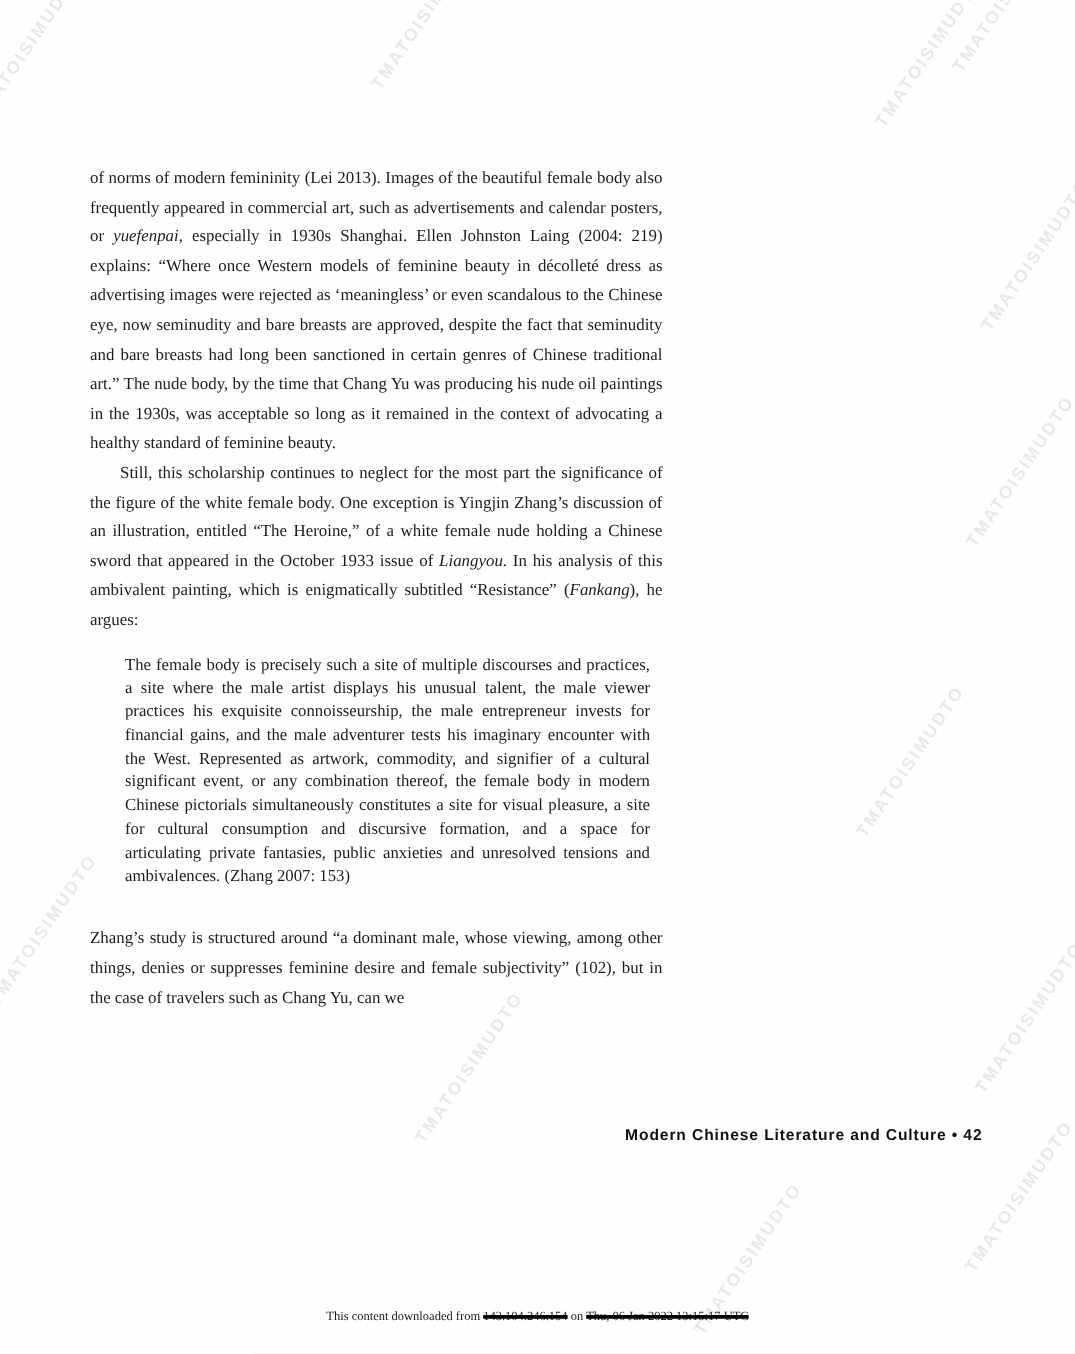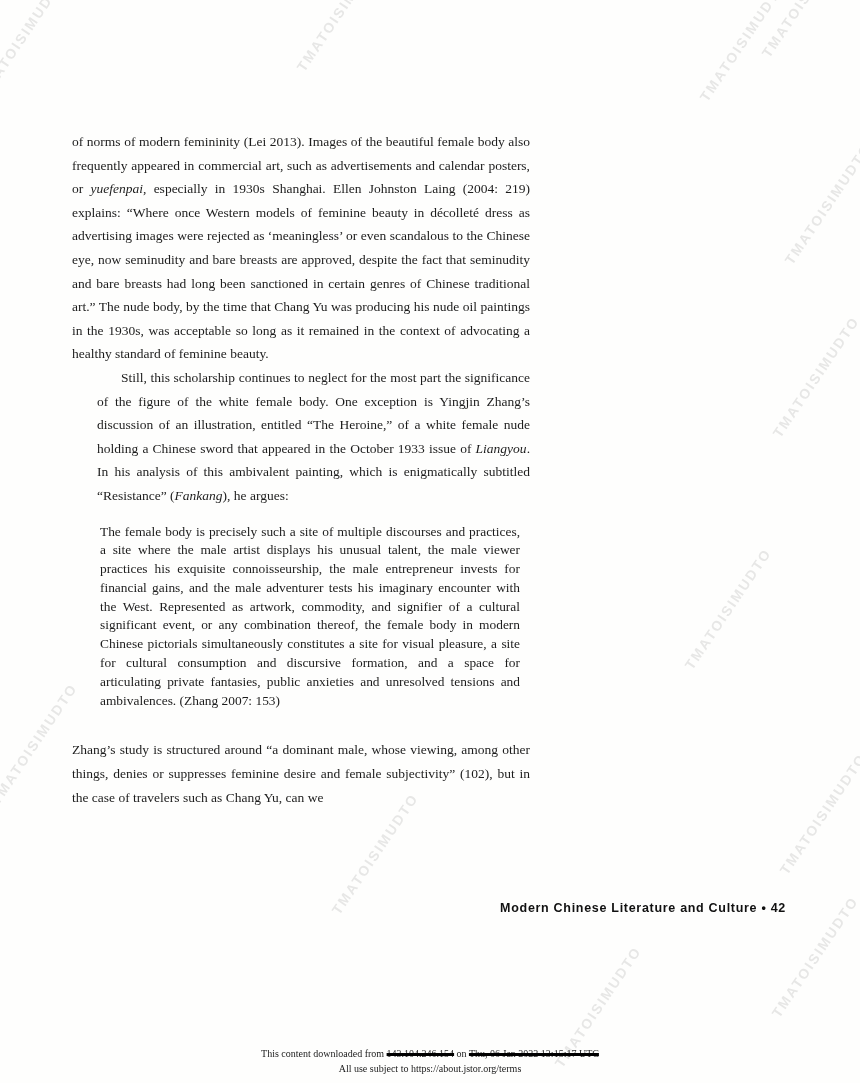"Still, this scholarship continues to" p.indent { margin-left: 25px -> none }
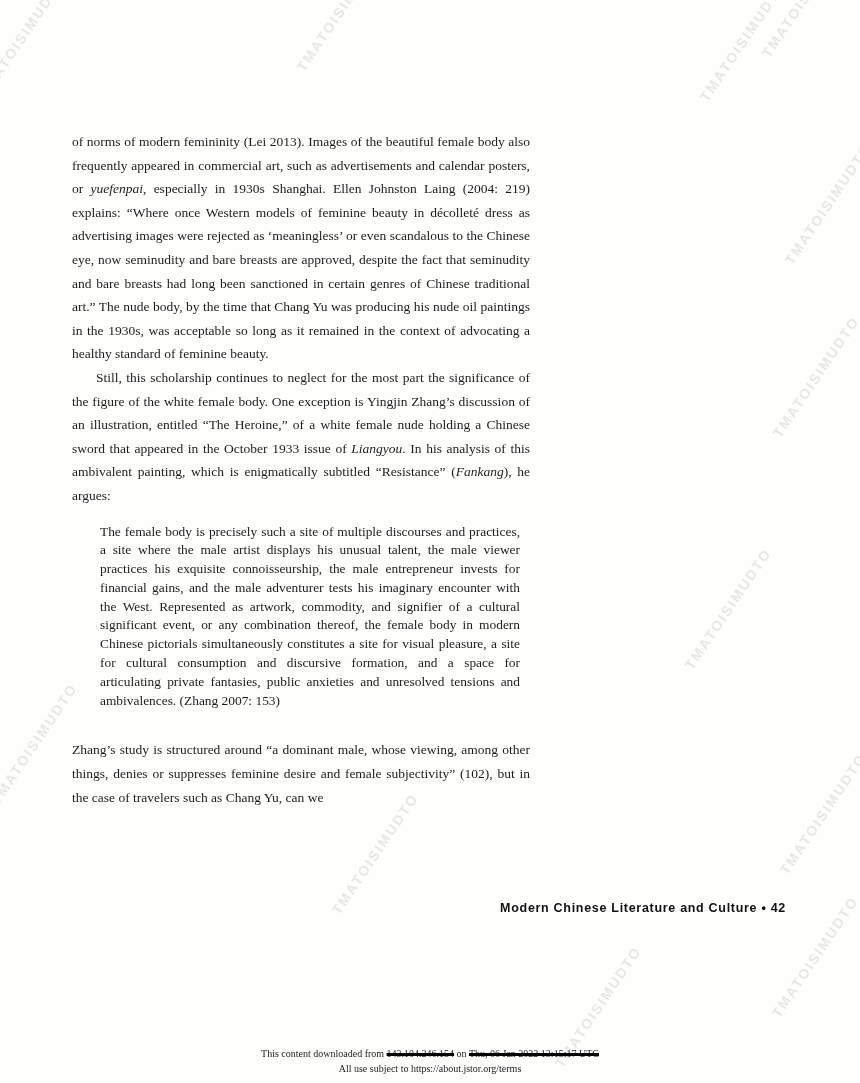"All use subject to" div { html: <div>All use subject to https://about.jstor.org/terms</div> -> none }
